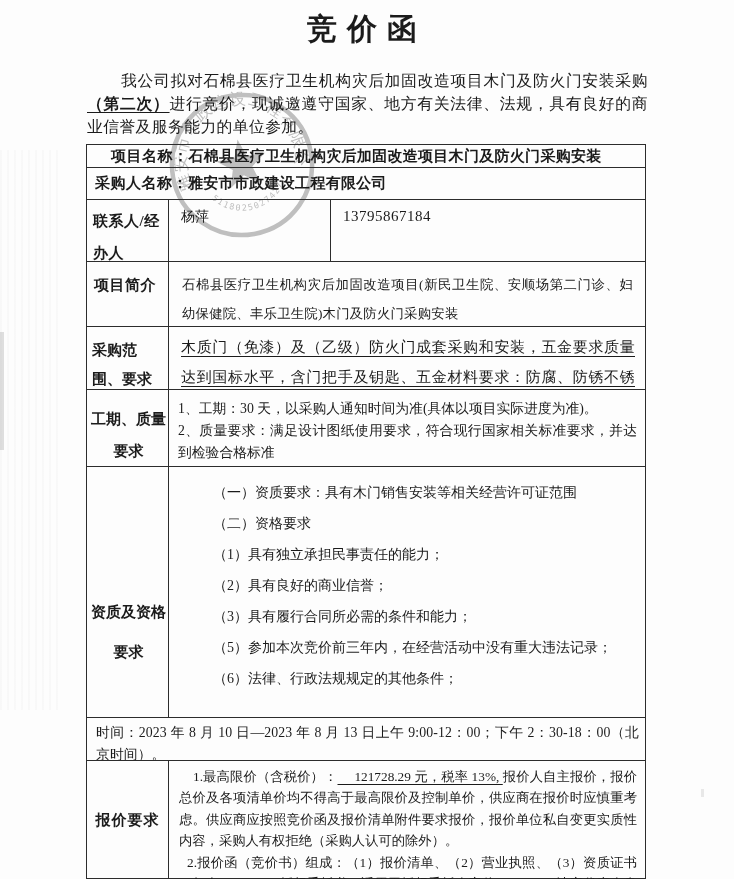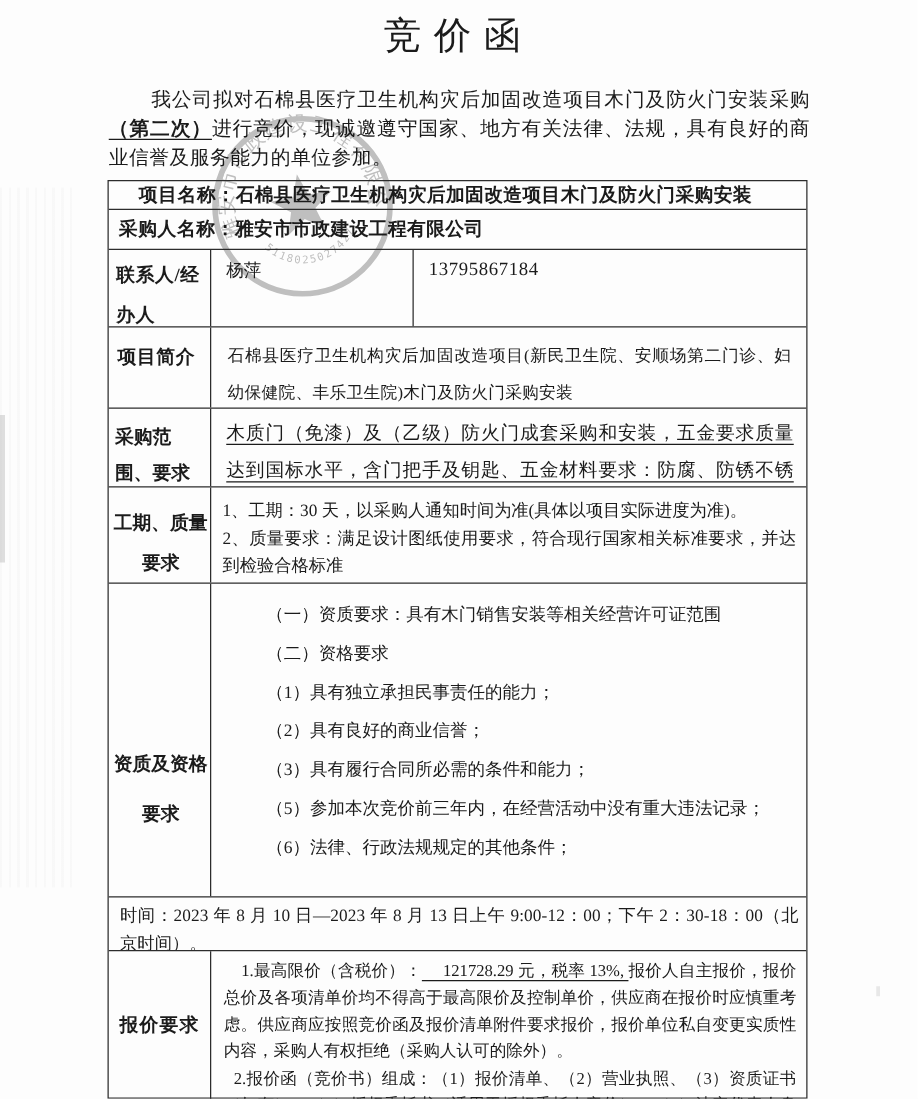"竞价函" .doc-title { font-weight: 400 -> 700 }
